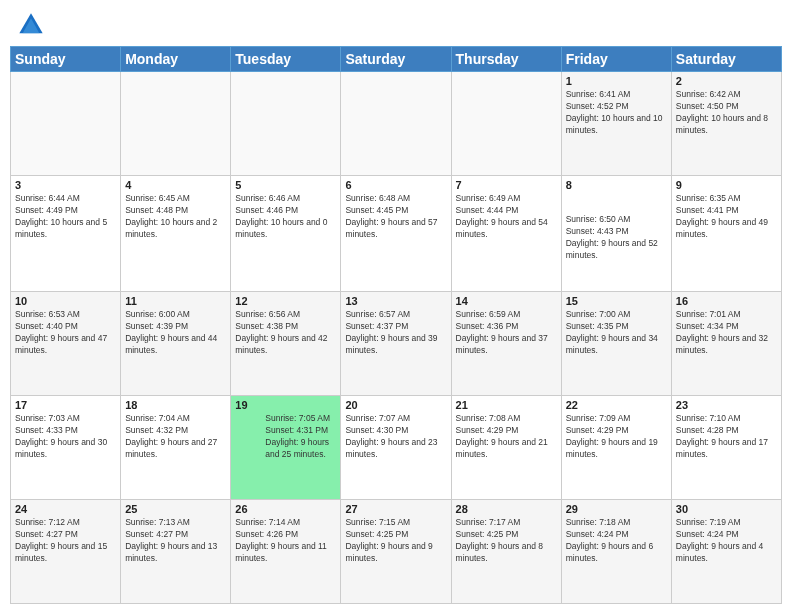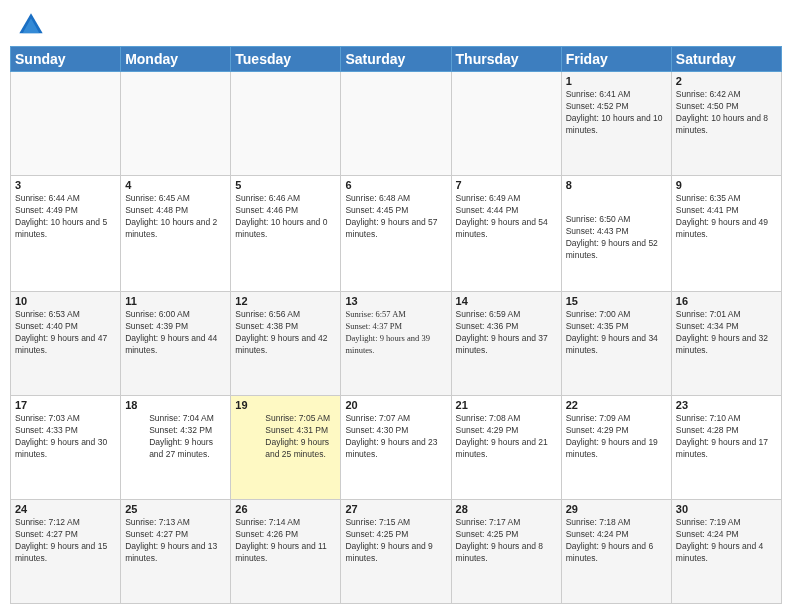"Sunrise: 6:57 AM" div.day-info { font-family: Liberation Serif, serif -> none }
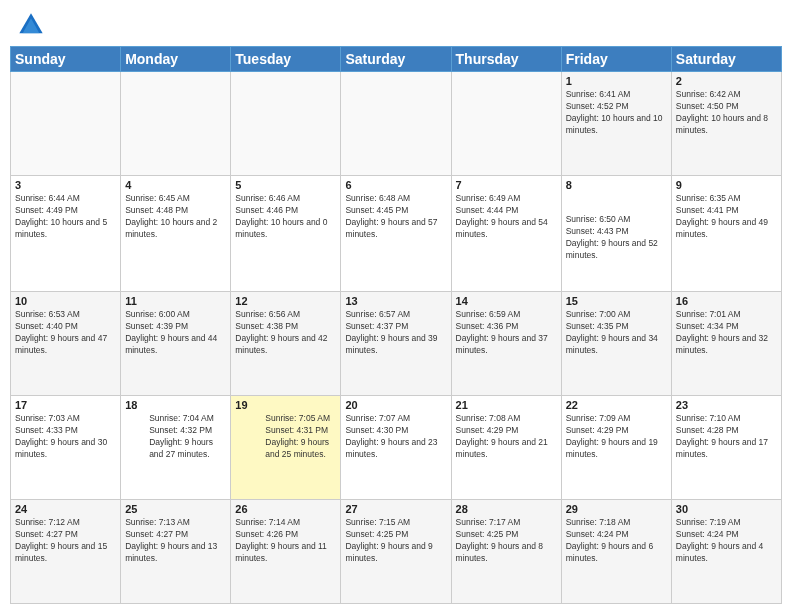"19" td { background: #fef9c3 -> #86efac }
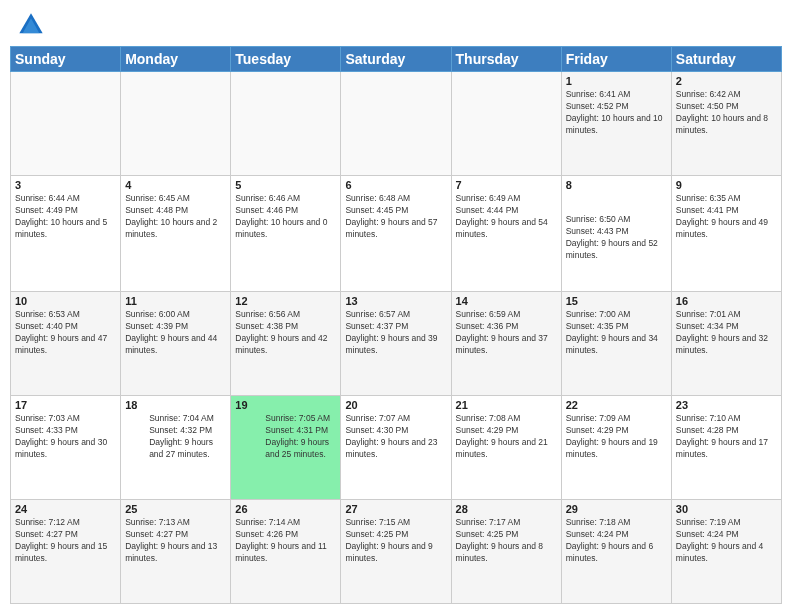"Sunrise: 7:04 AM" div.day-info { margin-left: 24px -> none }
